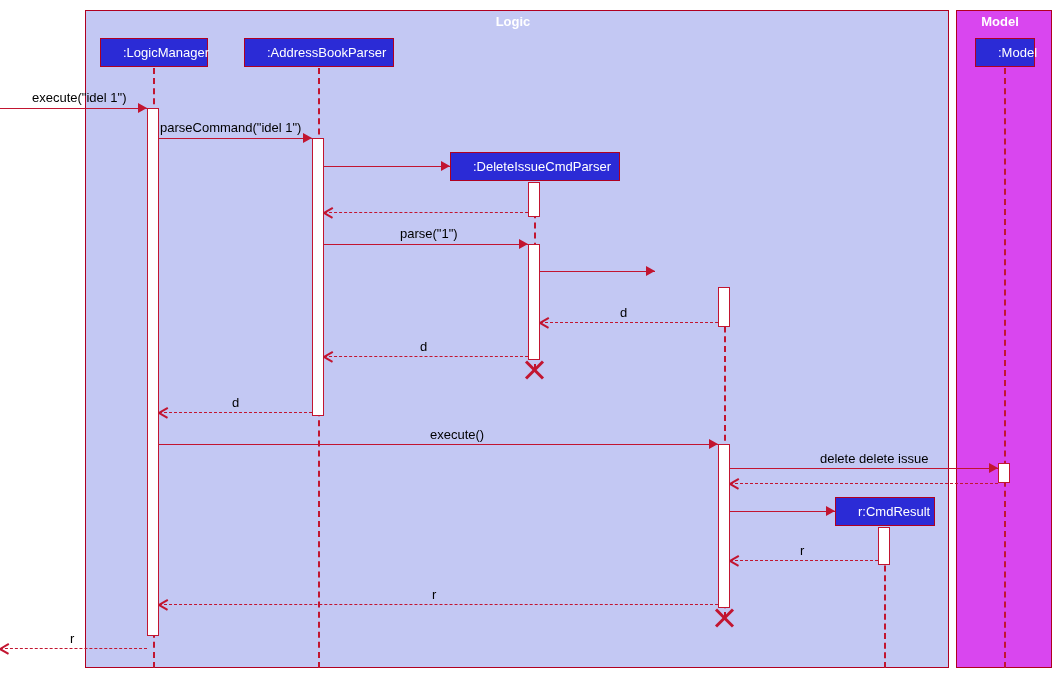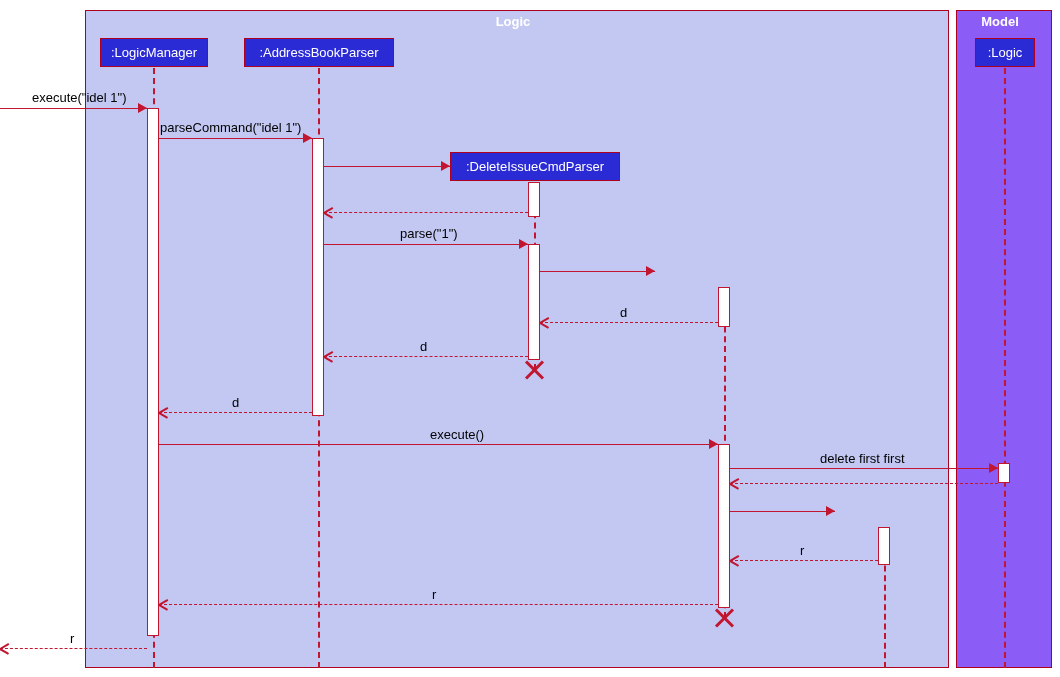"Model" .frame-model { background: #8b5cf6 -> #d946ef }
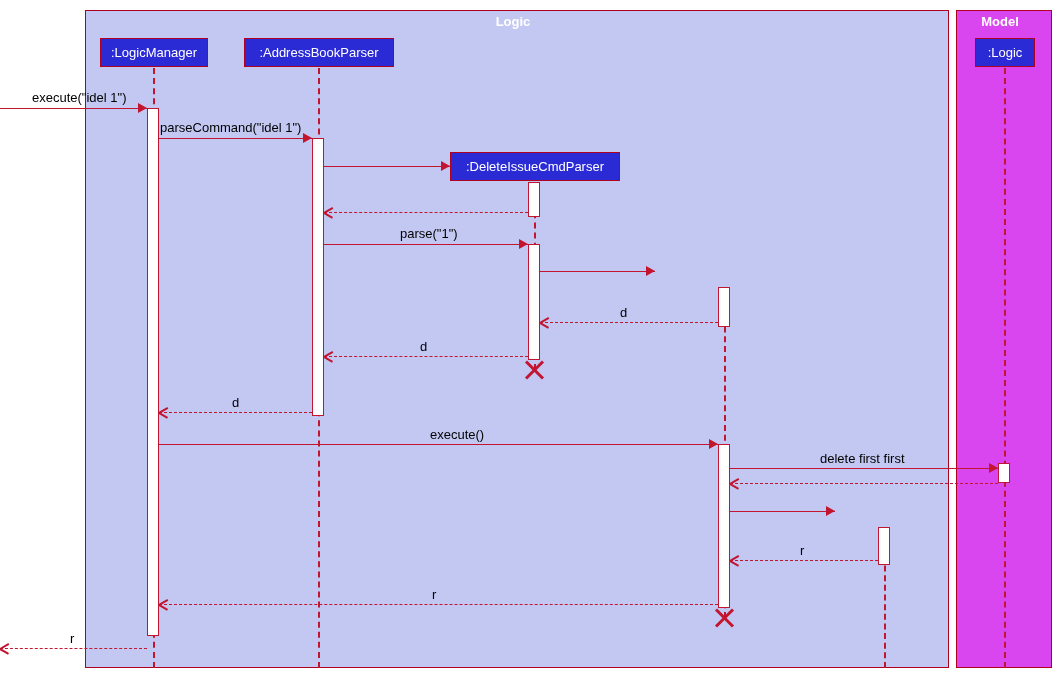":LogicManager" .participant { padding: 6px 10px -> 6px 22px }
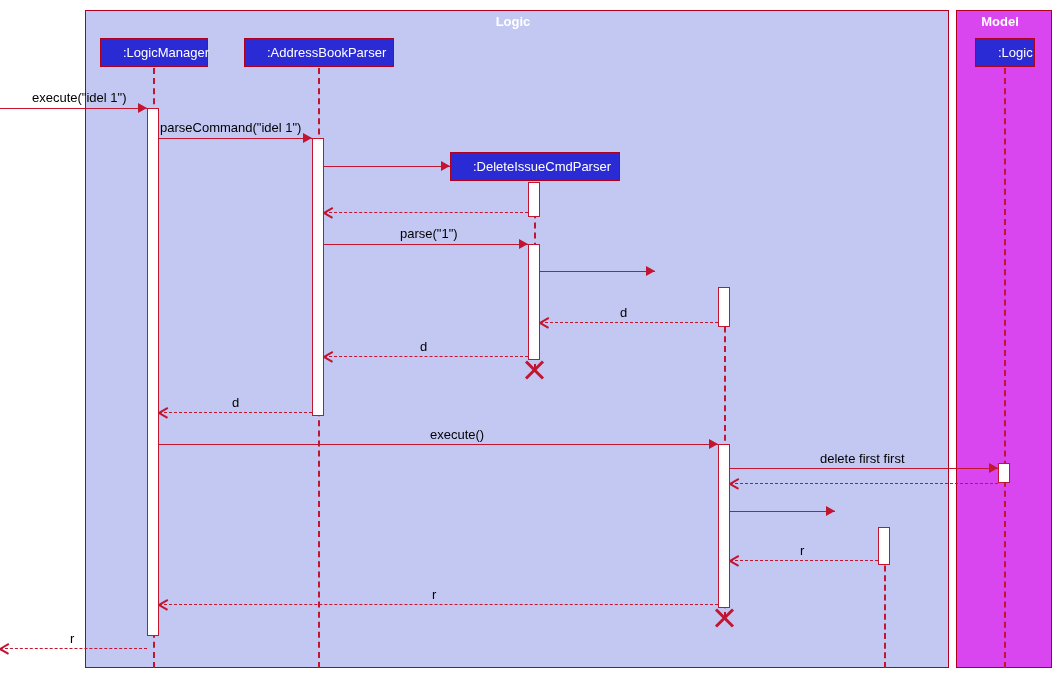":Logic" div.participant { text: :Logic -> :Model }
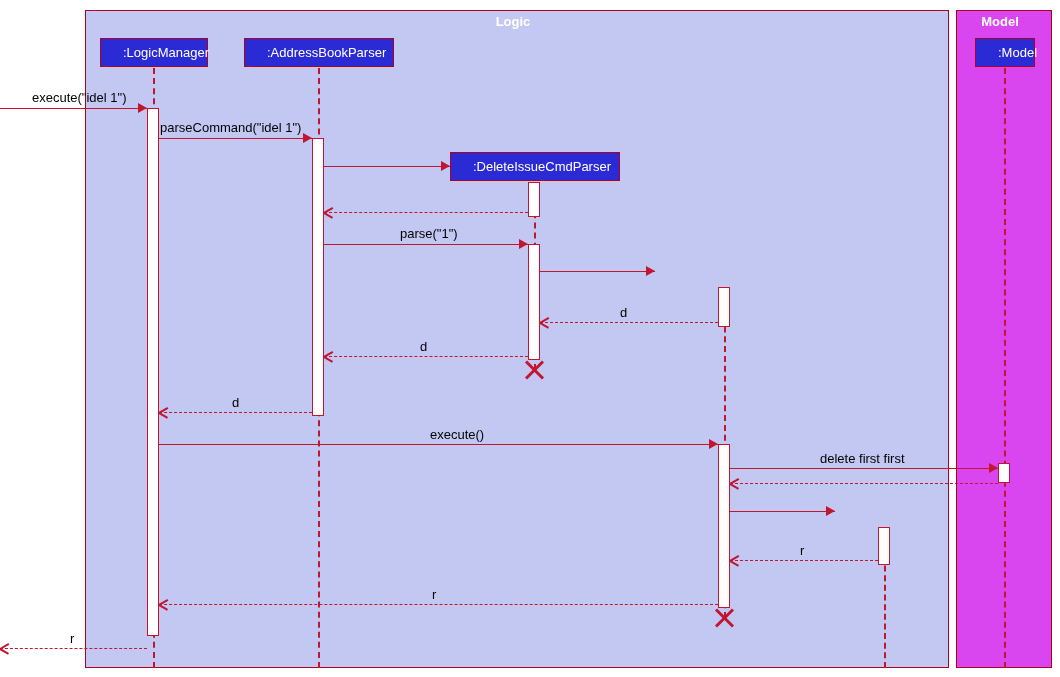"delete first first" div.label { text: first first -> delete issue }
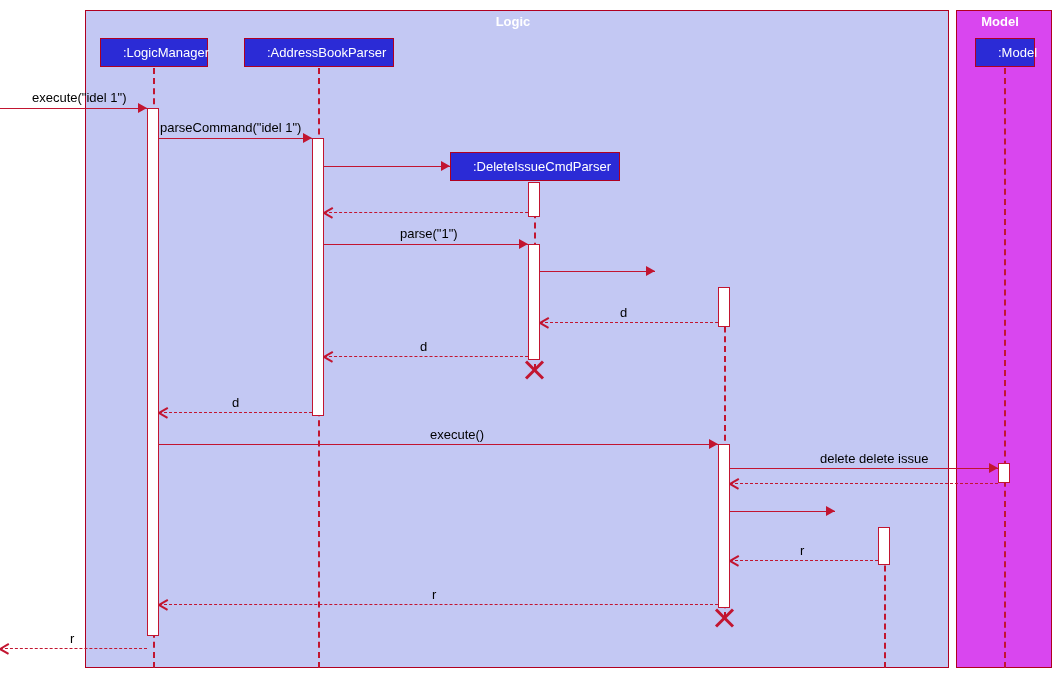"r:CmdResult" div.participant { html: none -> <div>r:CmdResult</div> }
